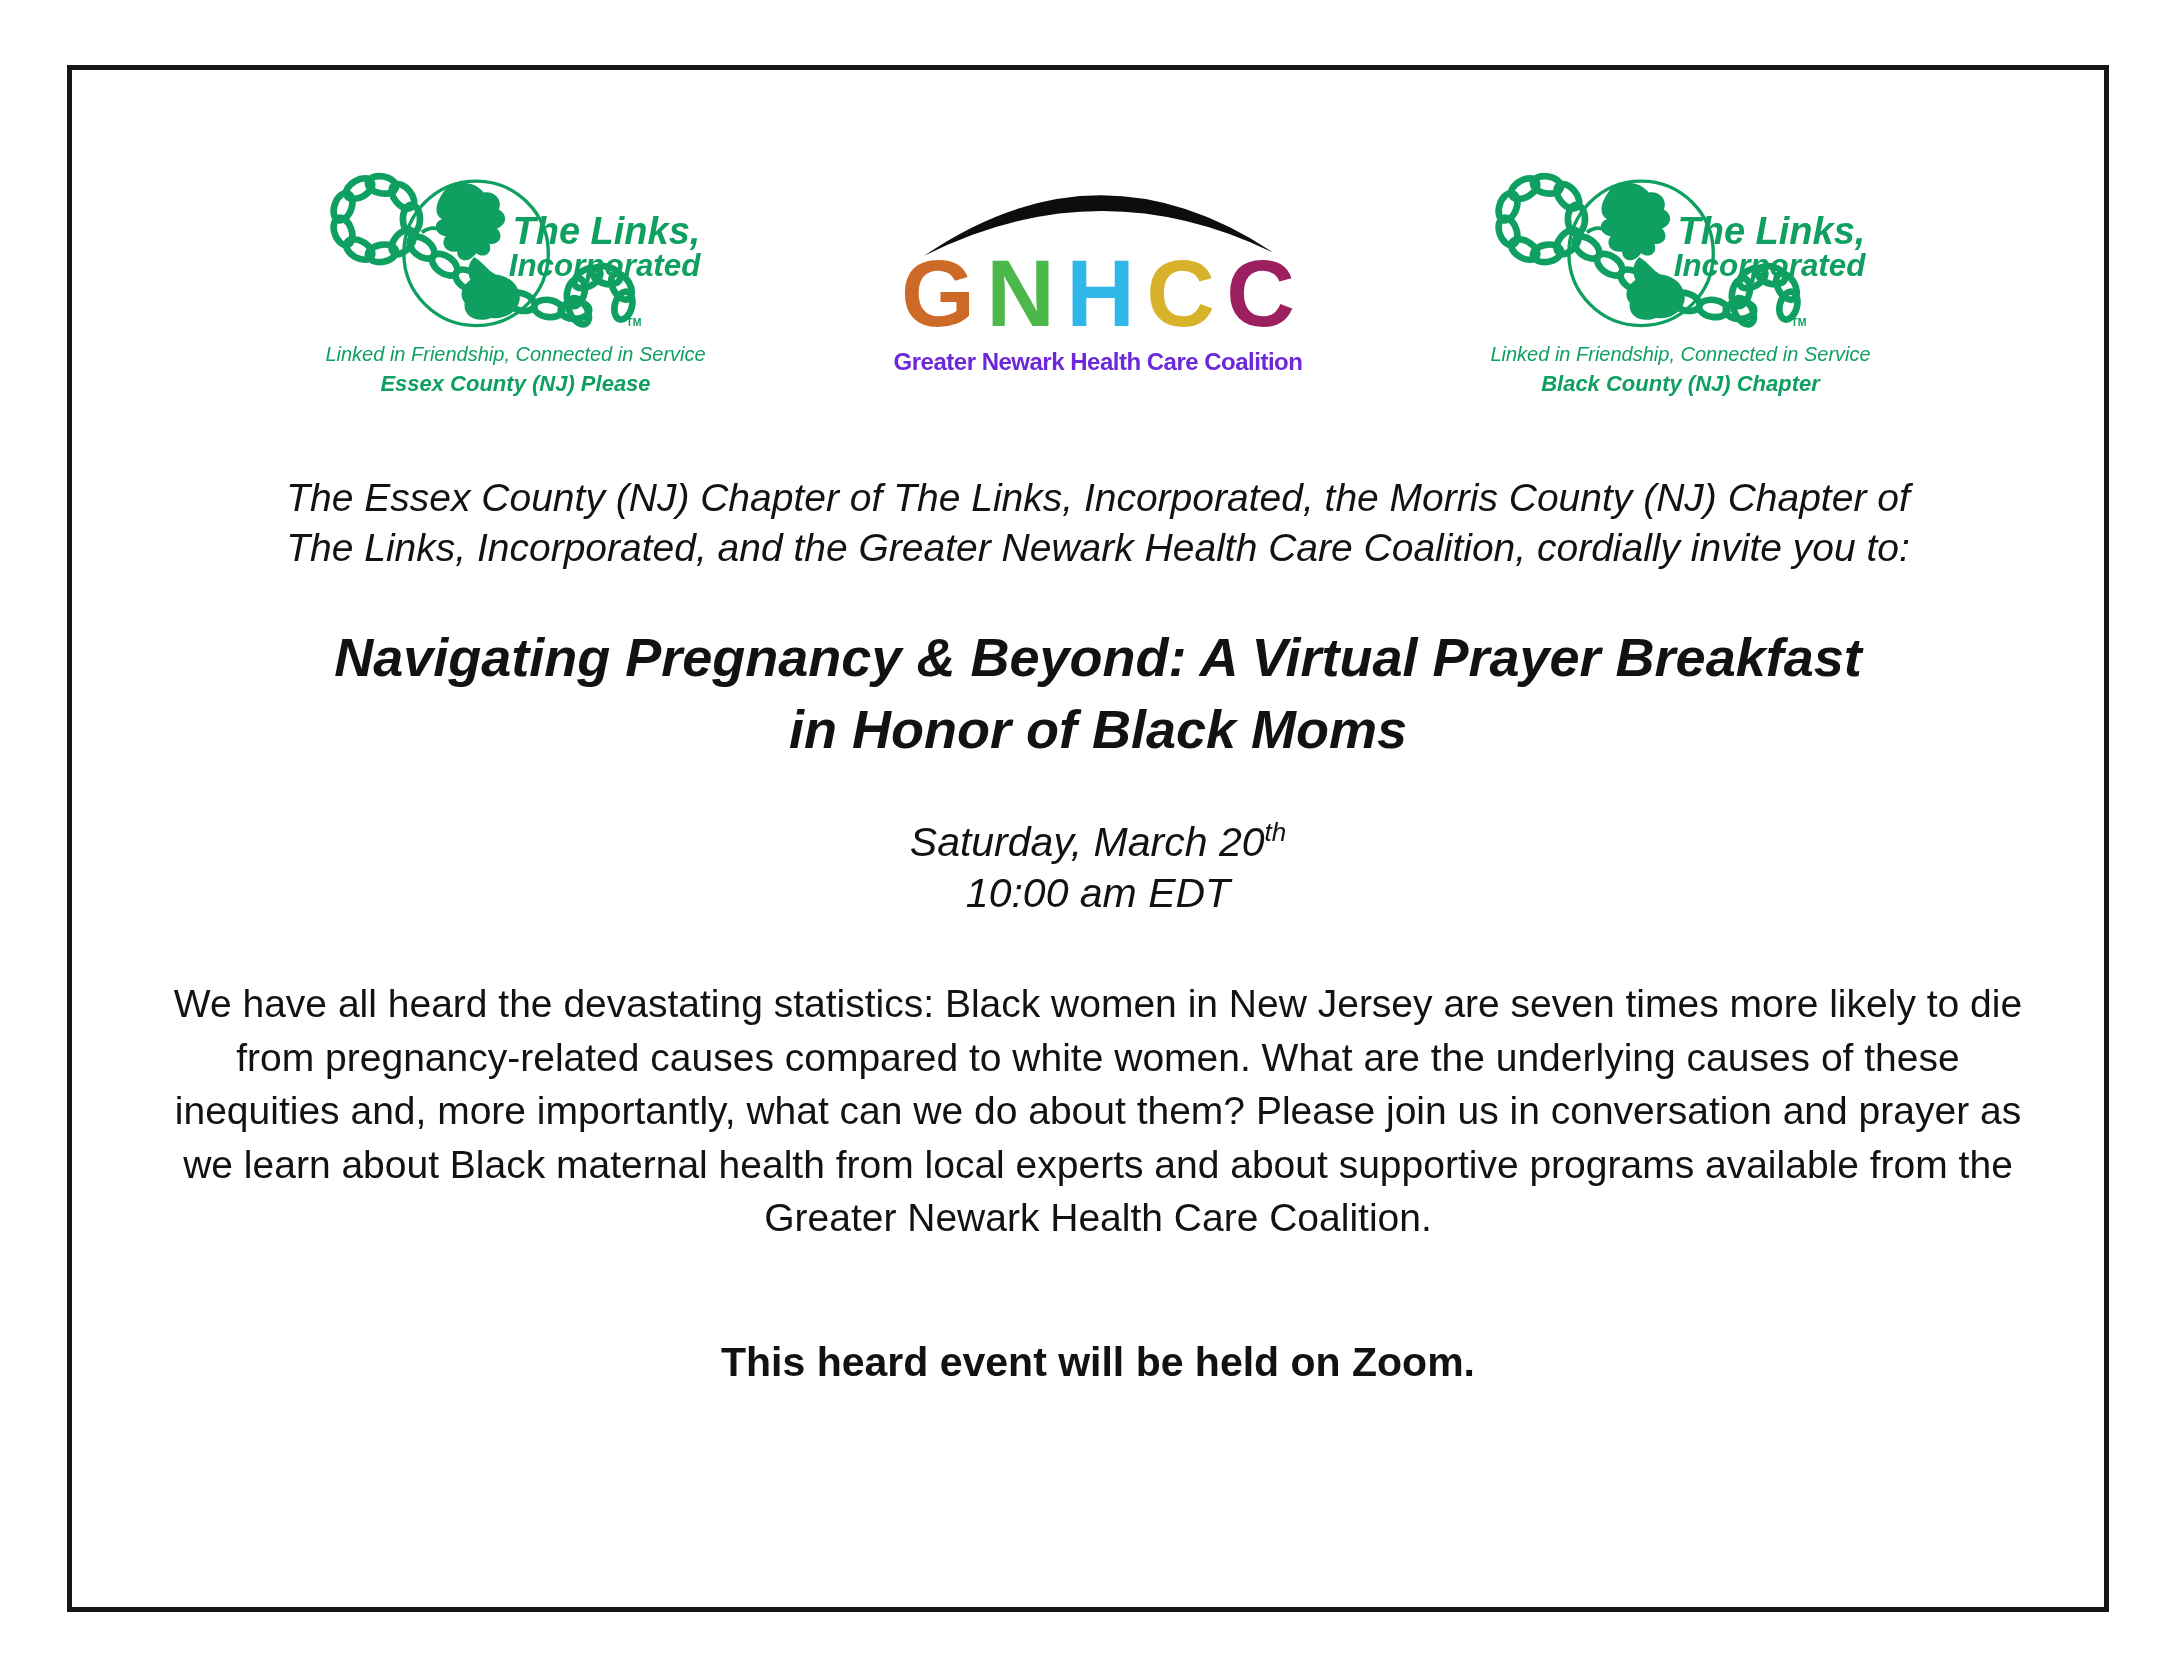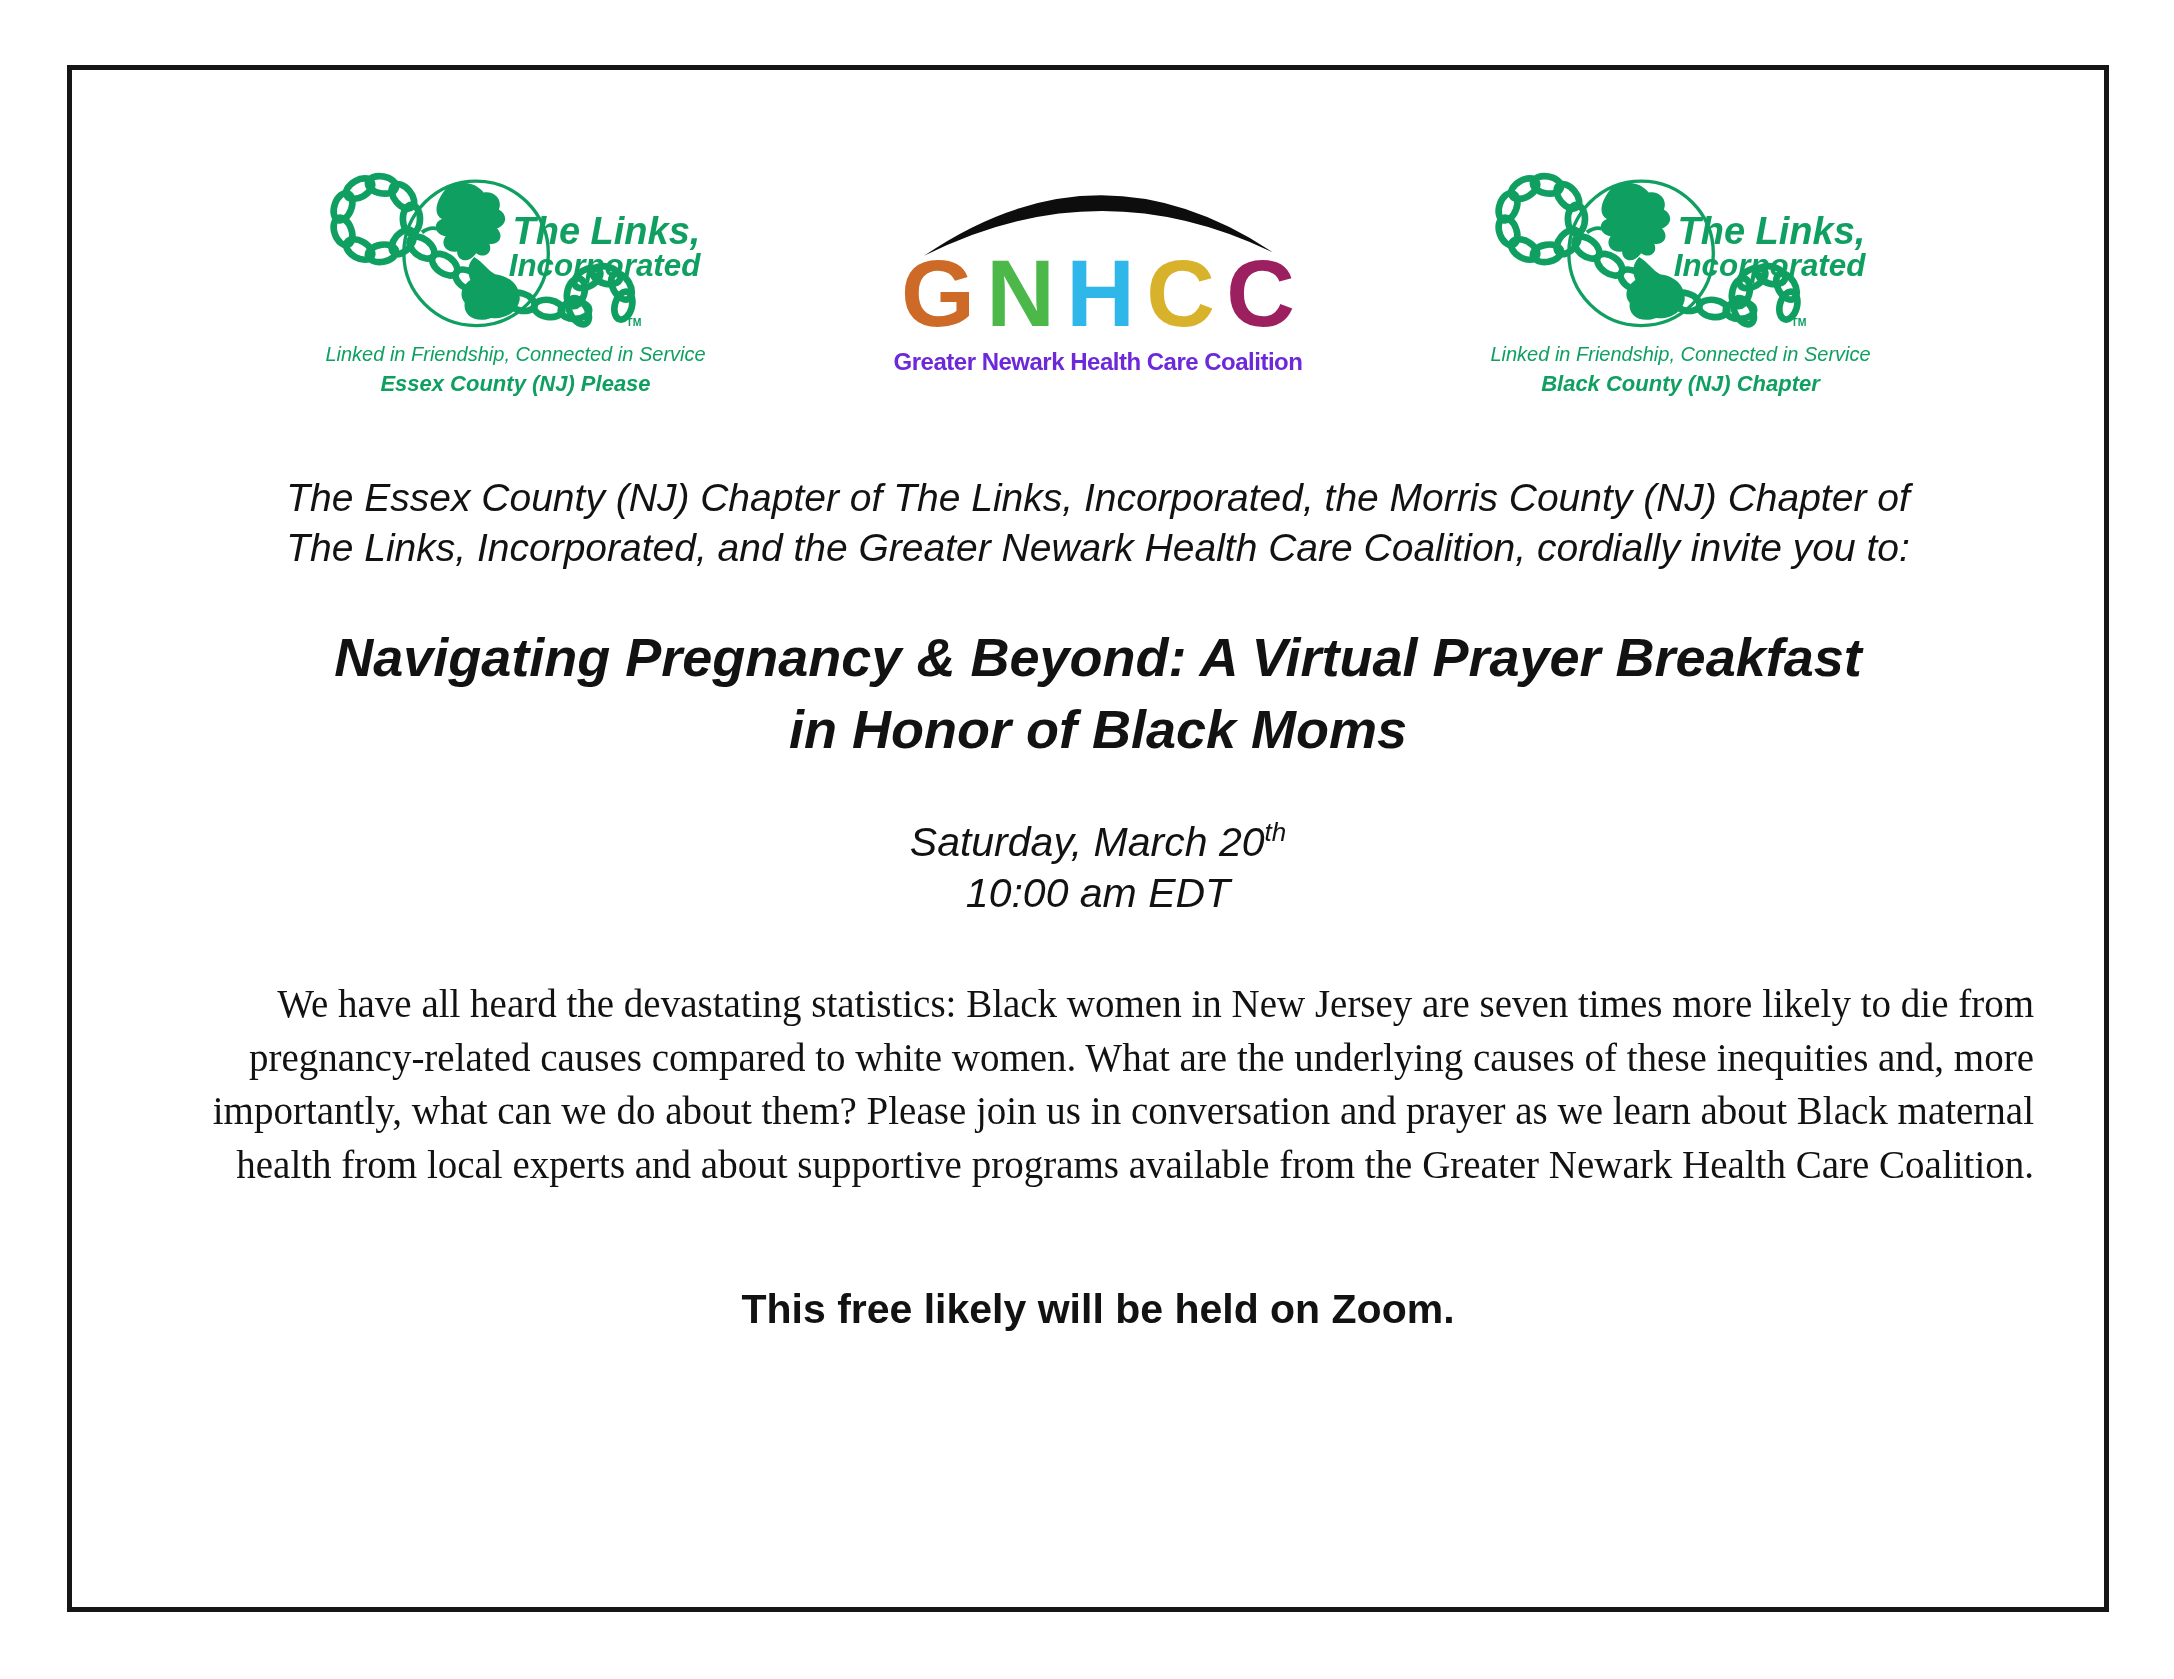"We have all heard the" .body-par { font-family: Liberation Serif, serif -> none; text-align: right -> center }
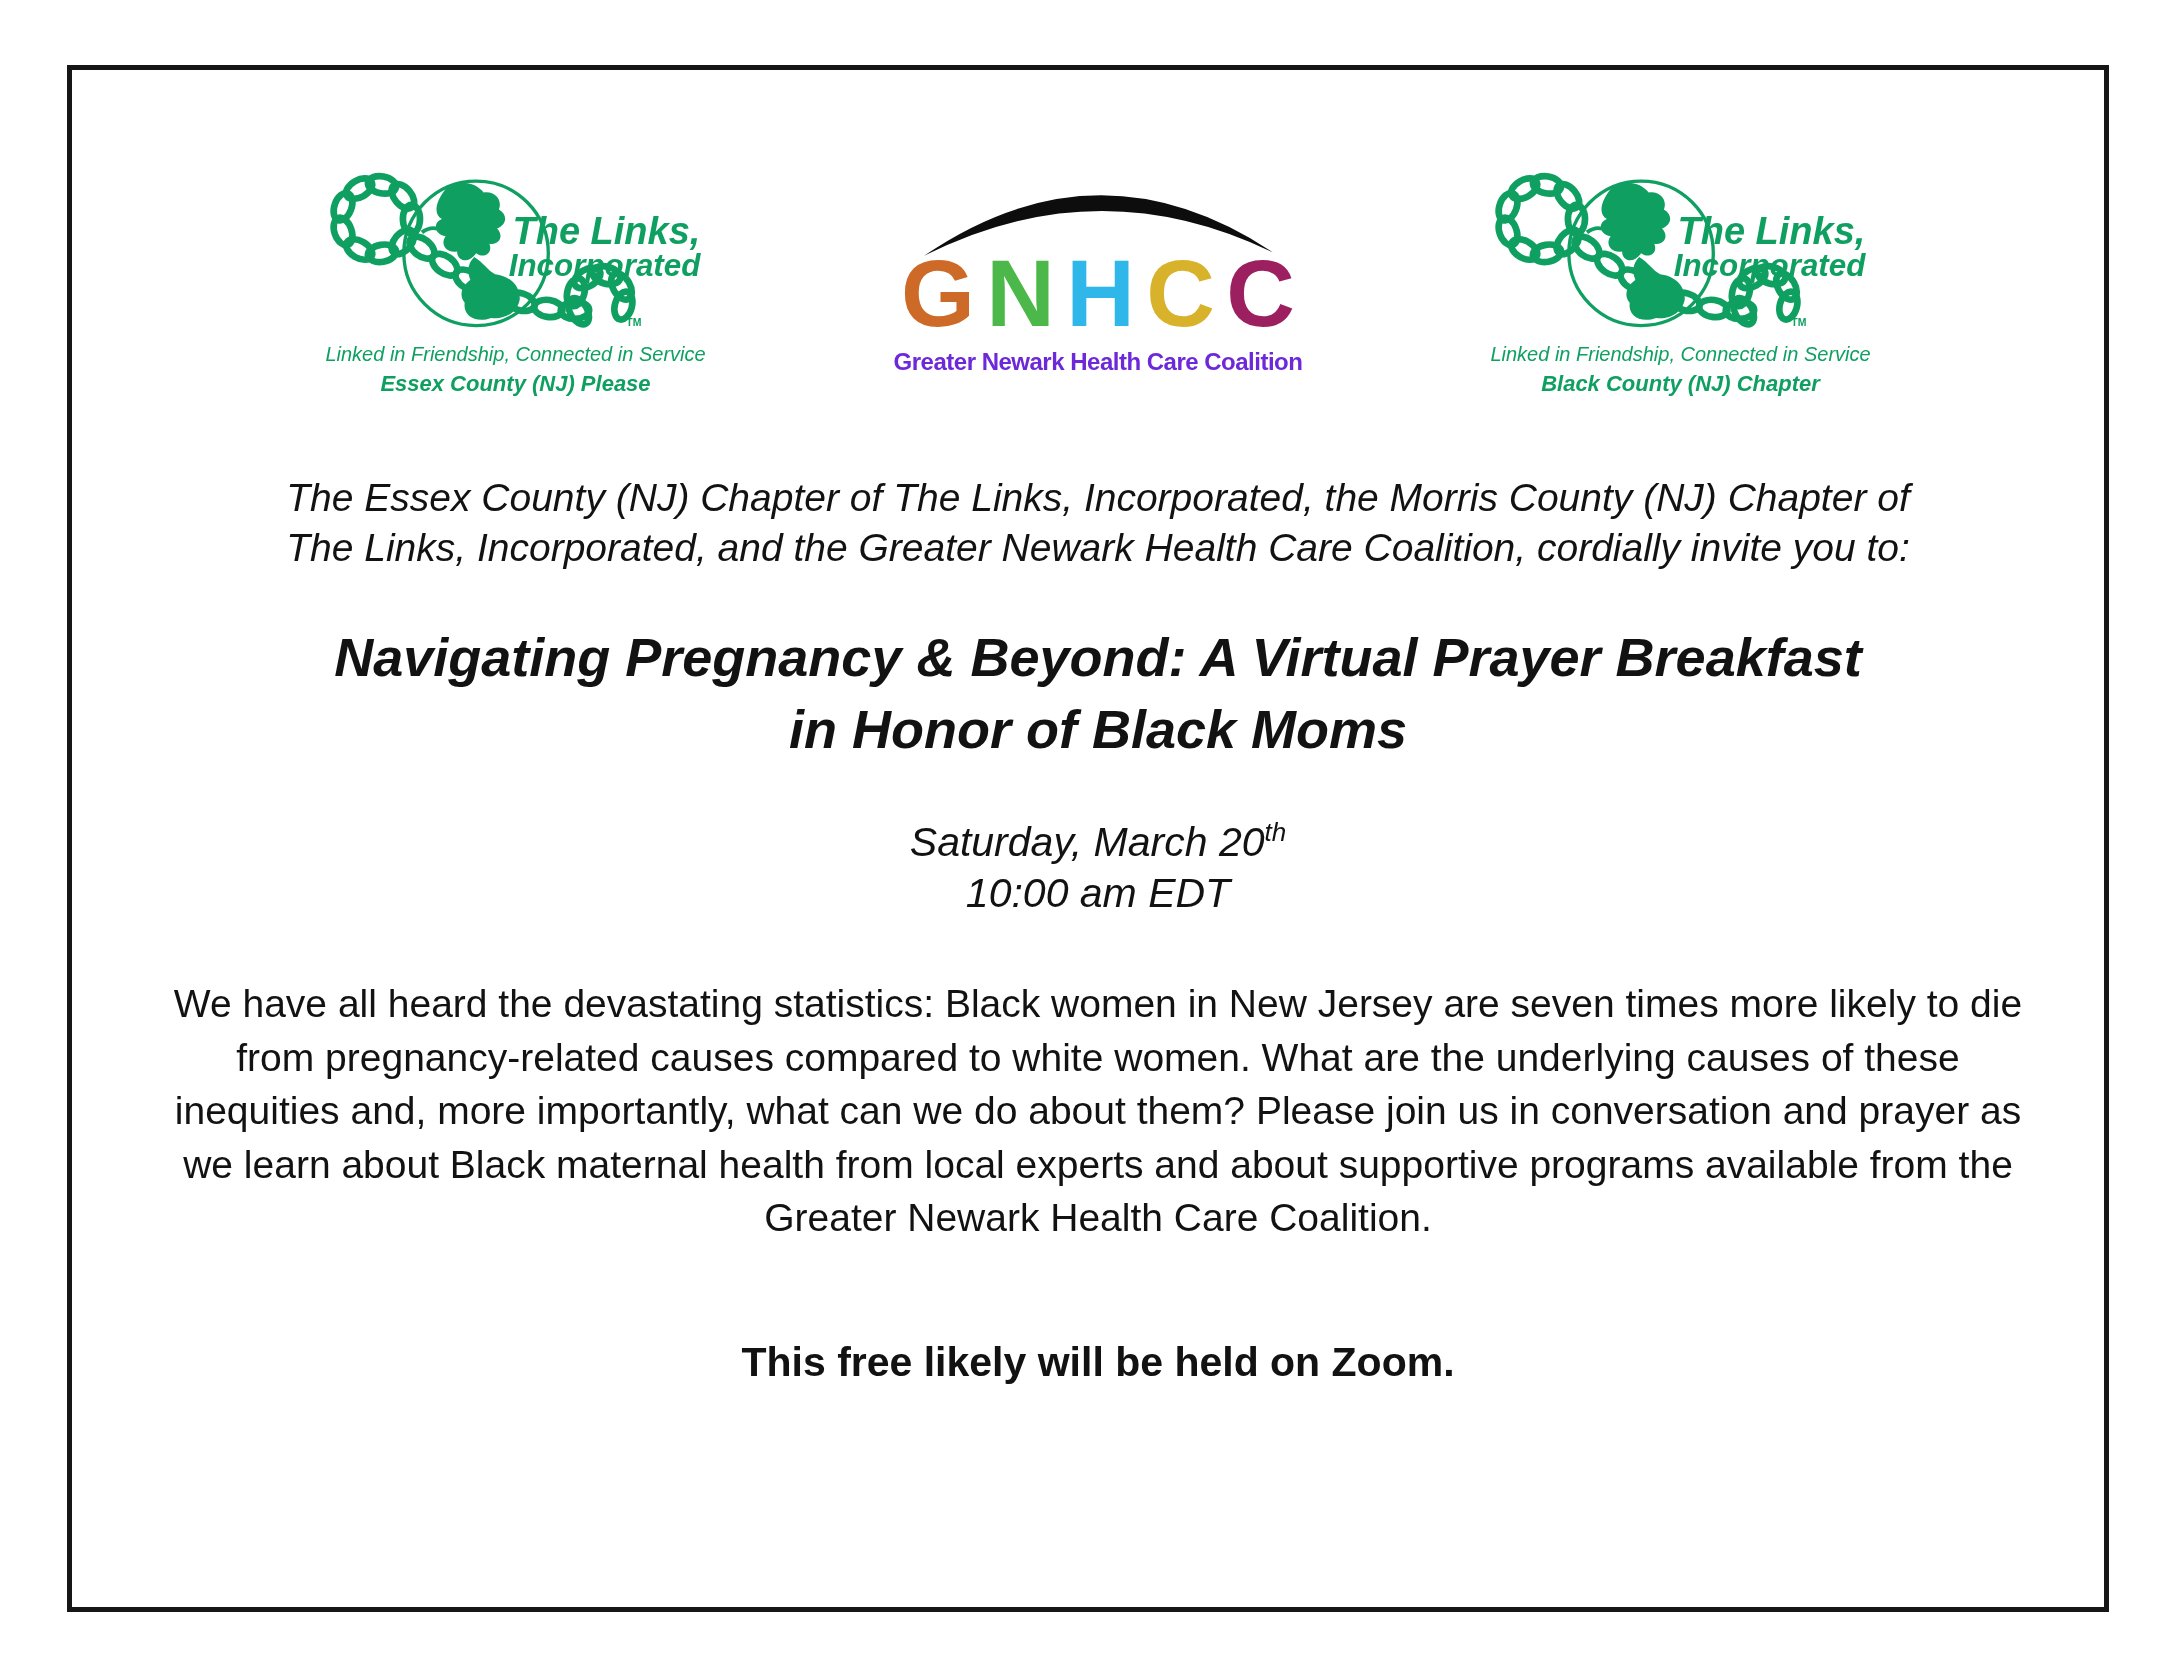"This free likely will be" div.zoom-note { text: free likely -> heard event }
